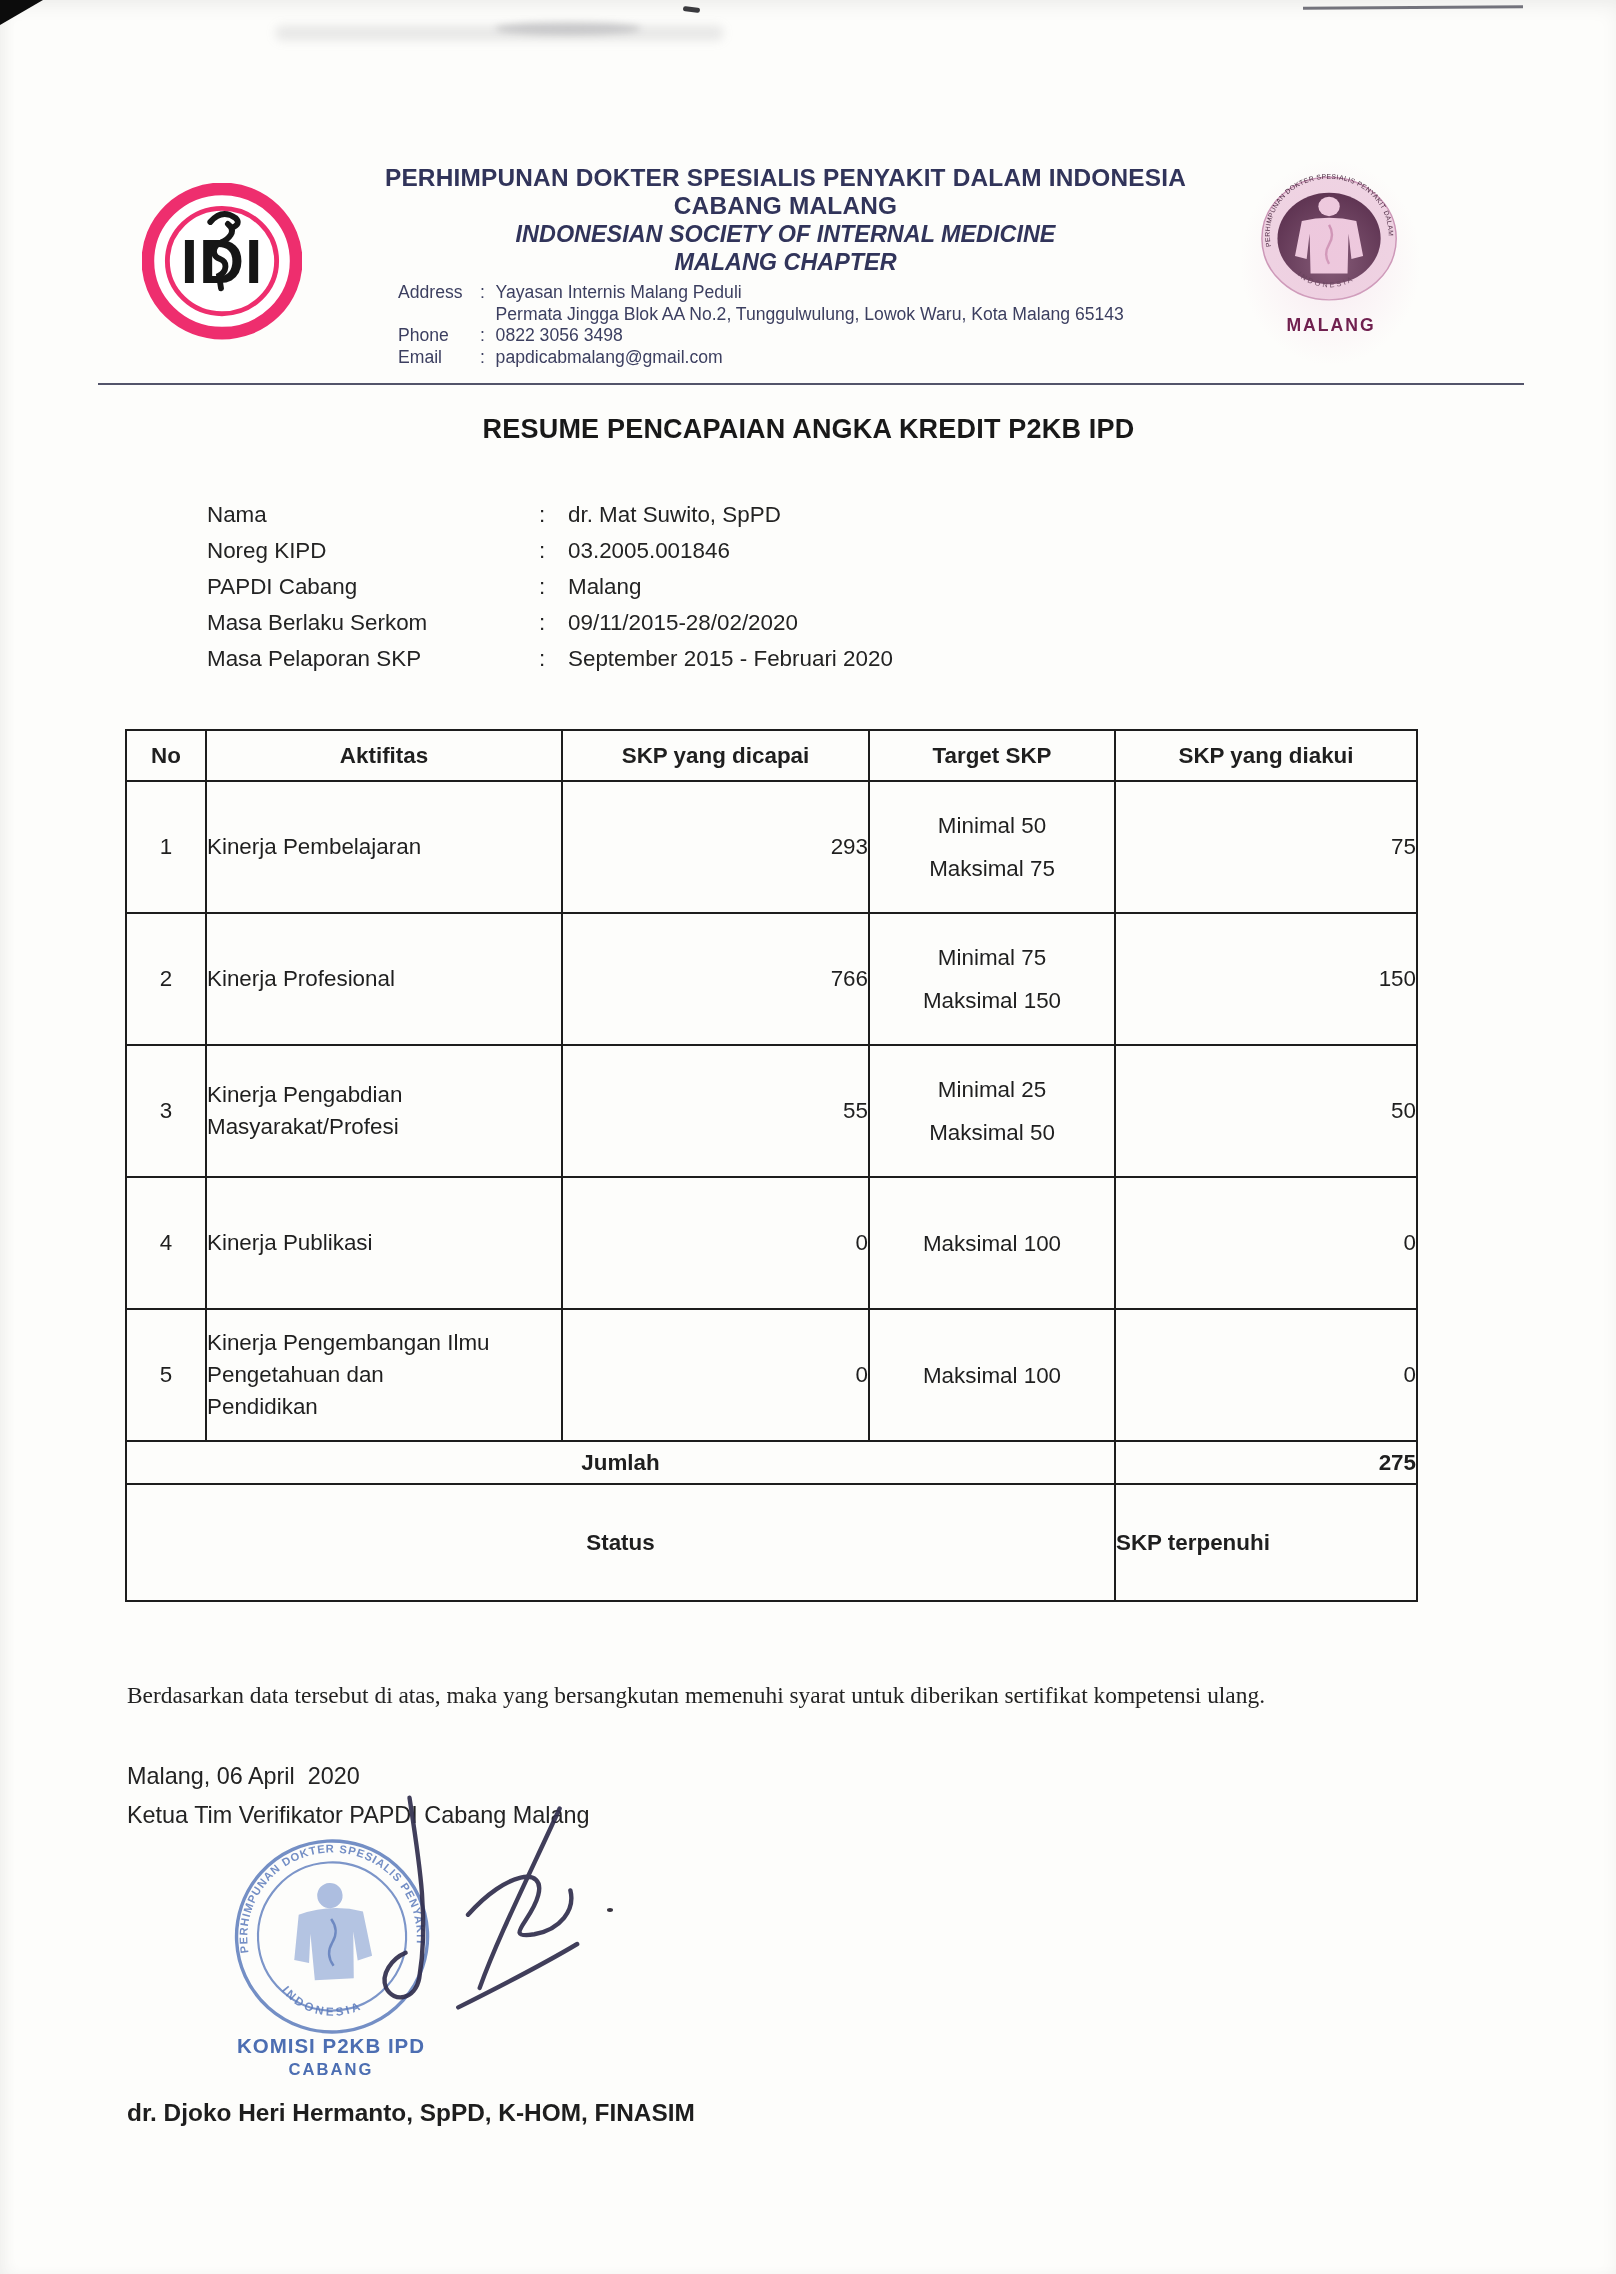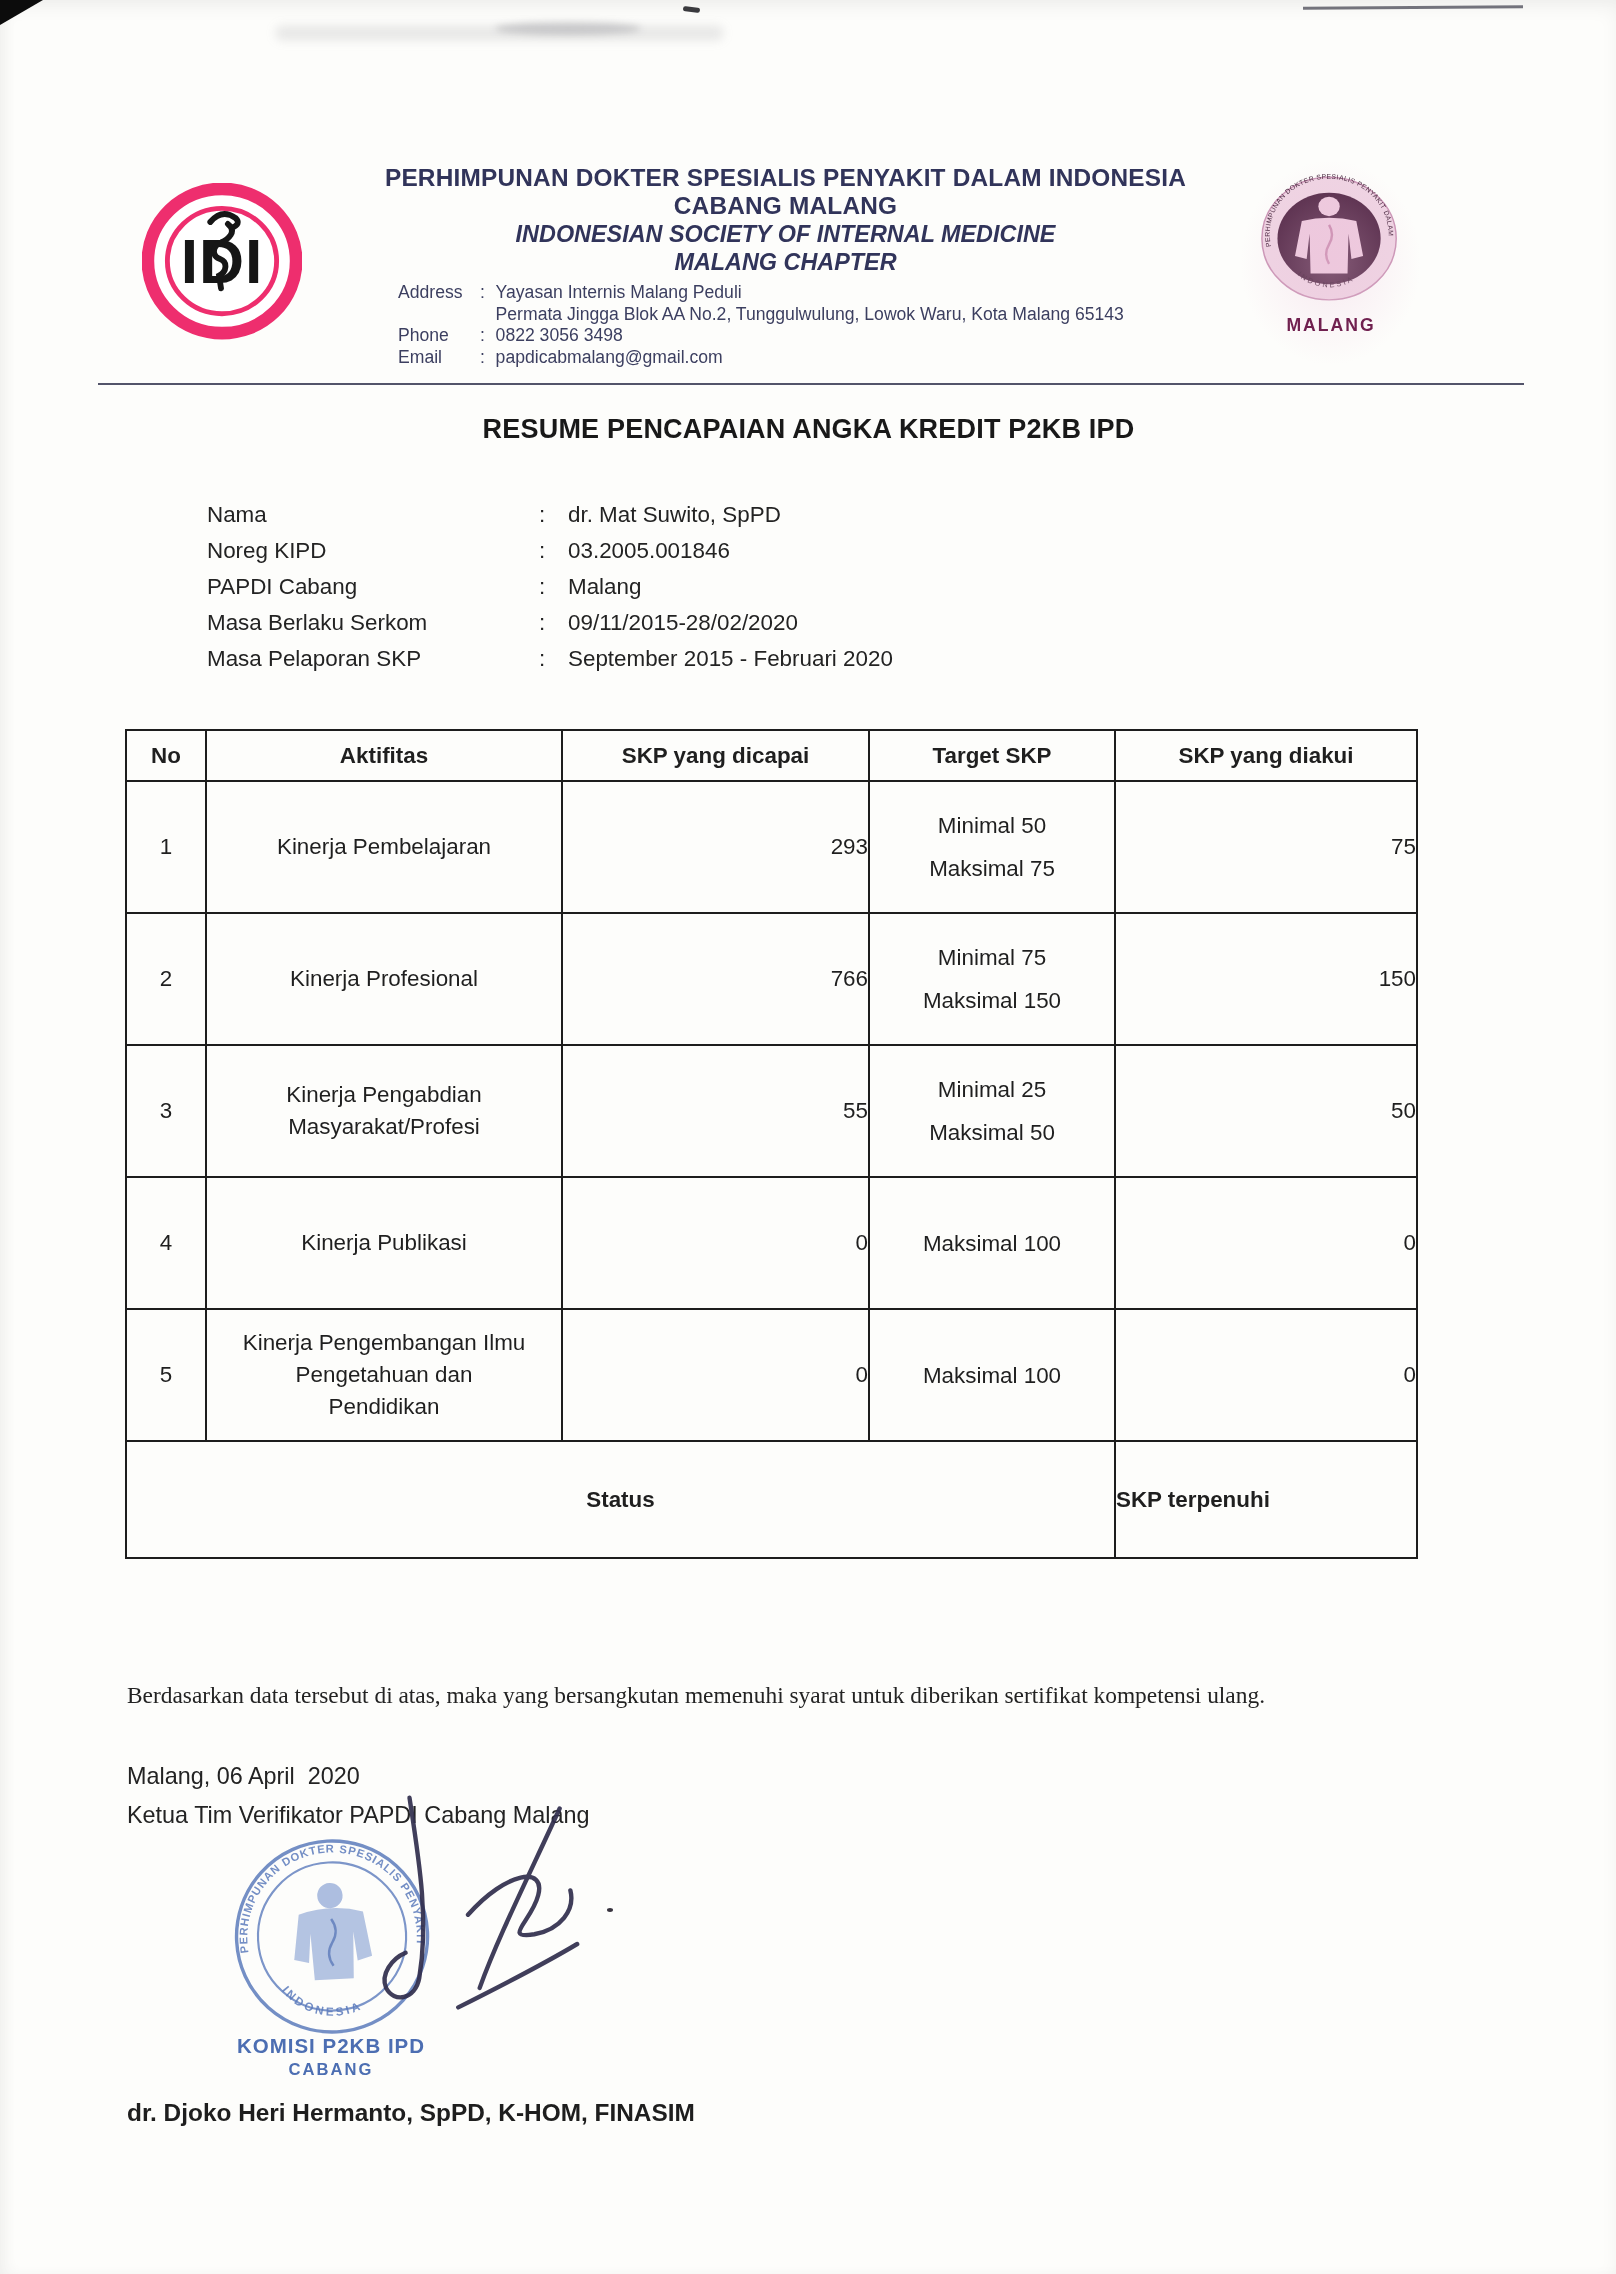"Kinerja Pembelajaran" td.akt { text-align: center -> left }
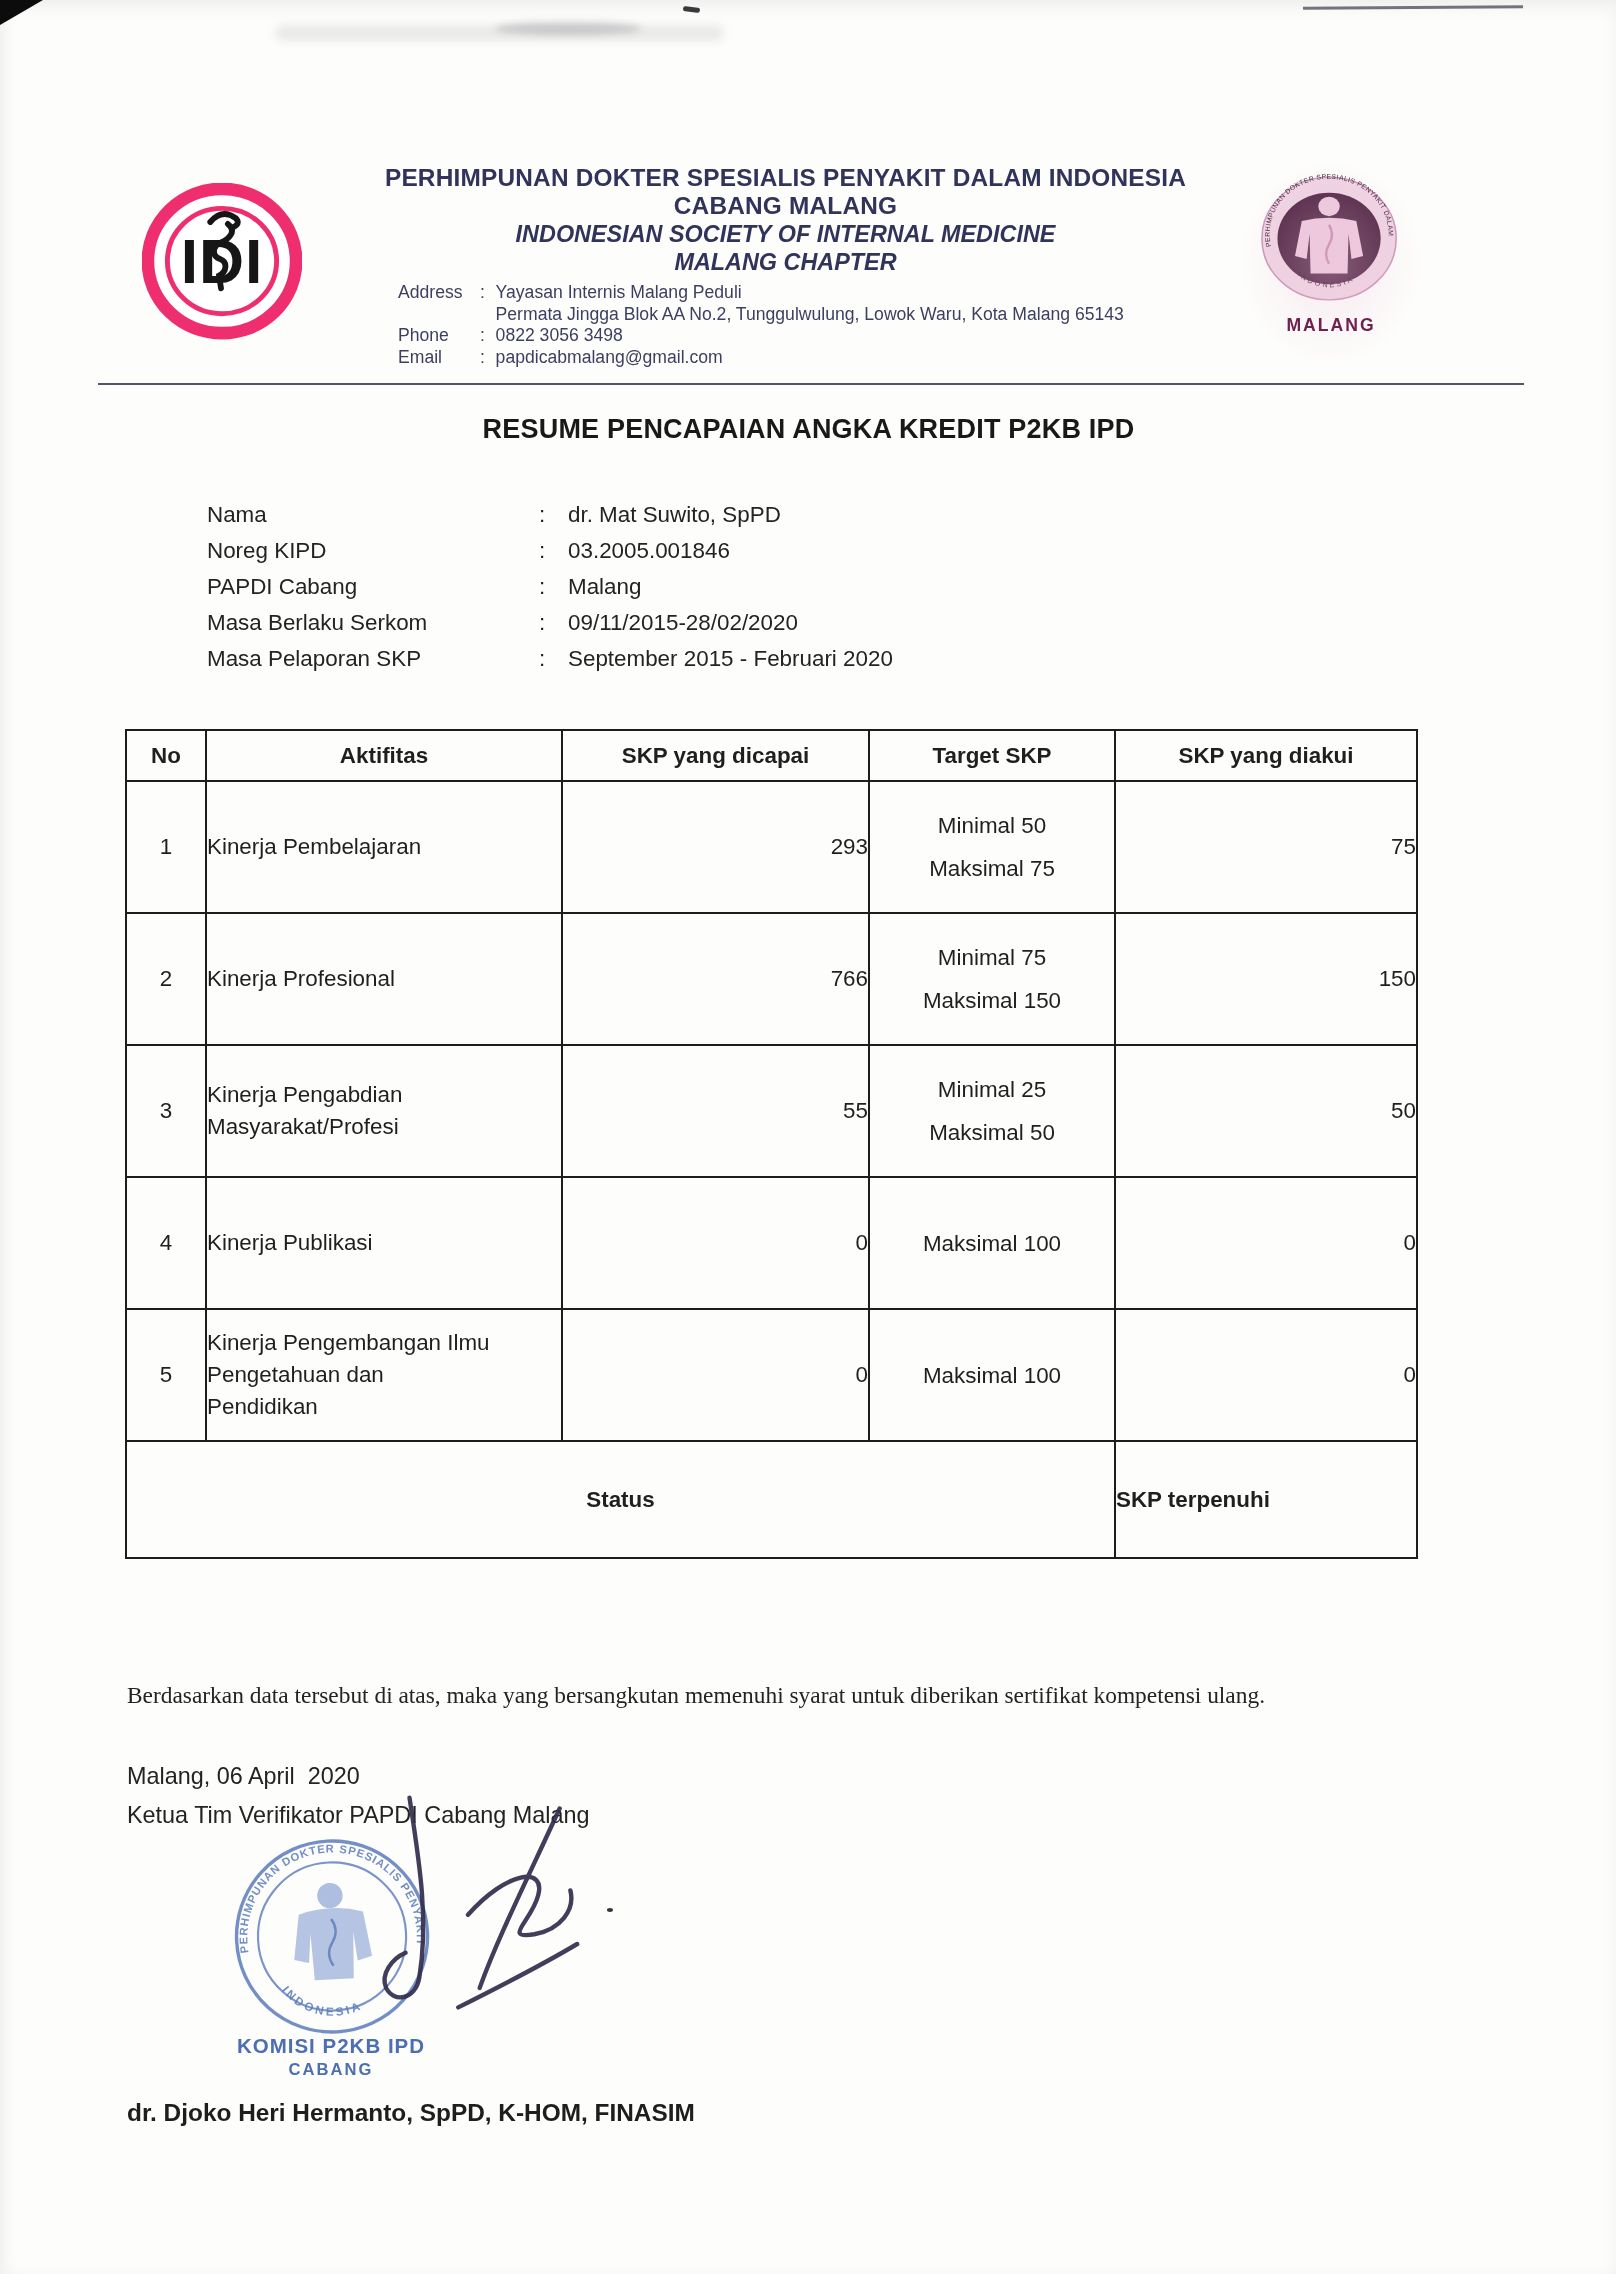"Jumlah" tr.sum { html: none -> <tr> <td>Jumlah</td> <td>275</td> </tr> }
